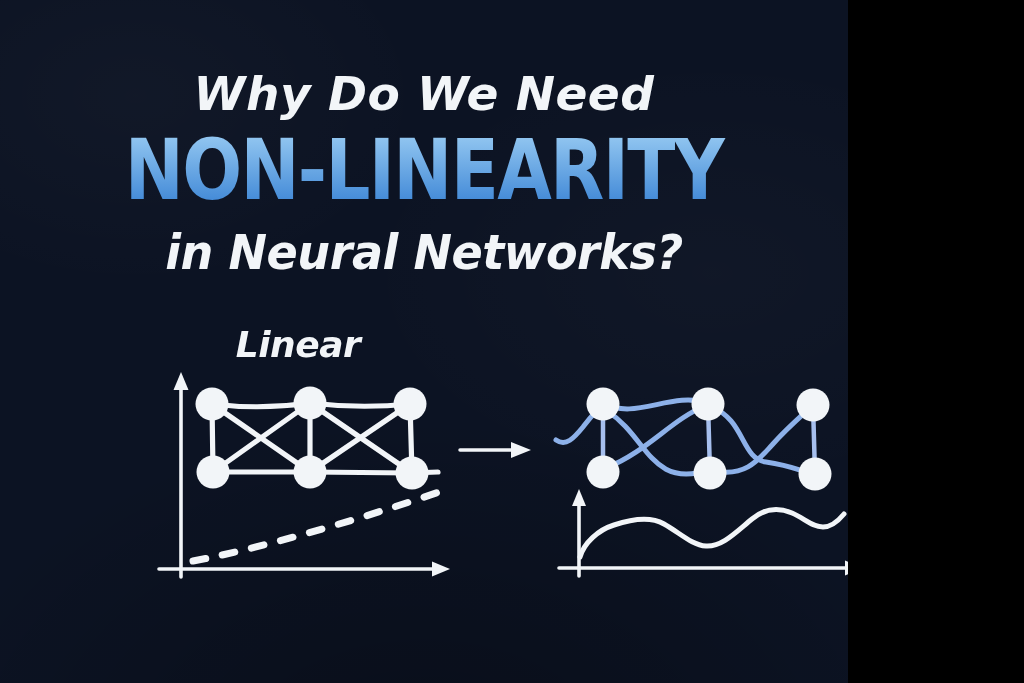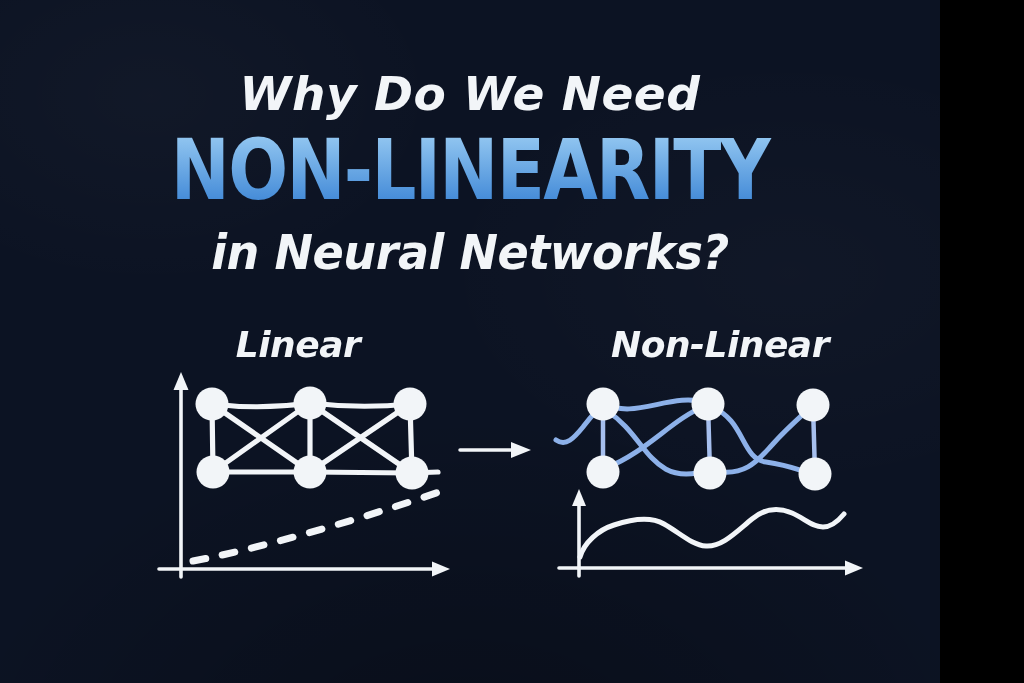"Why Do We Need" .stage { width: 940px -> 848px }
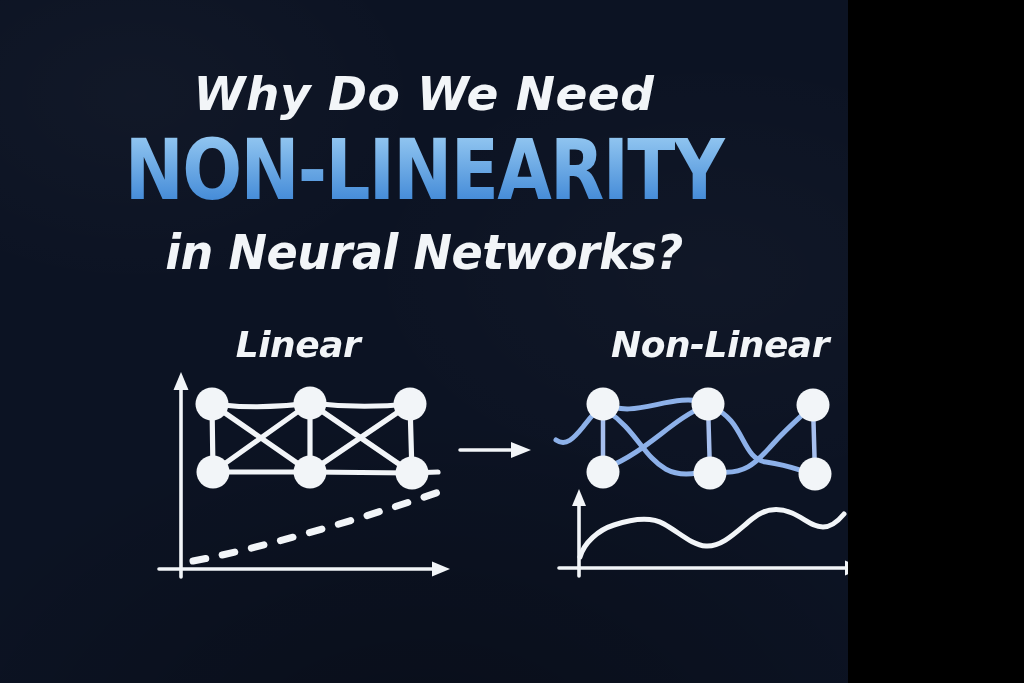"Non-Linear" div.panel-label { html: <div>Non-Linear</div> -> none }
